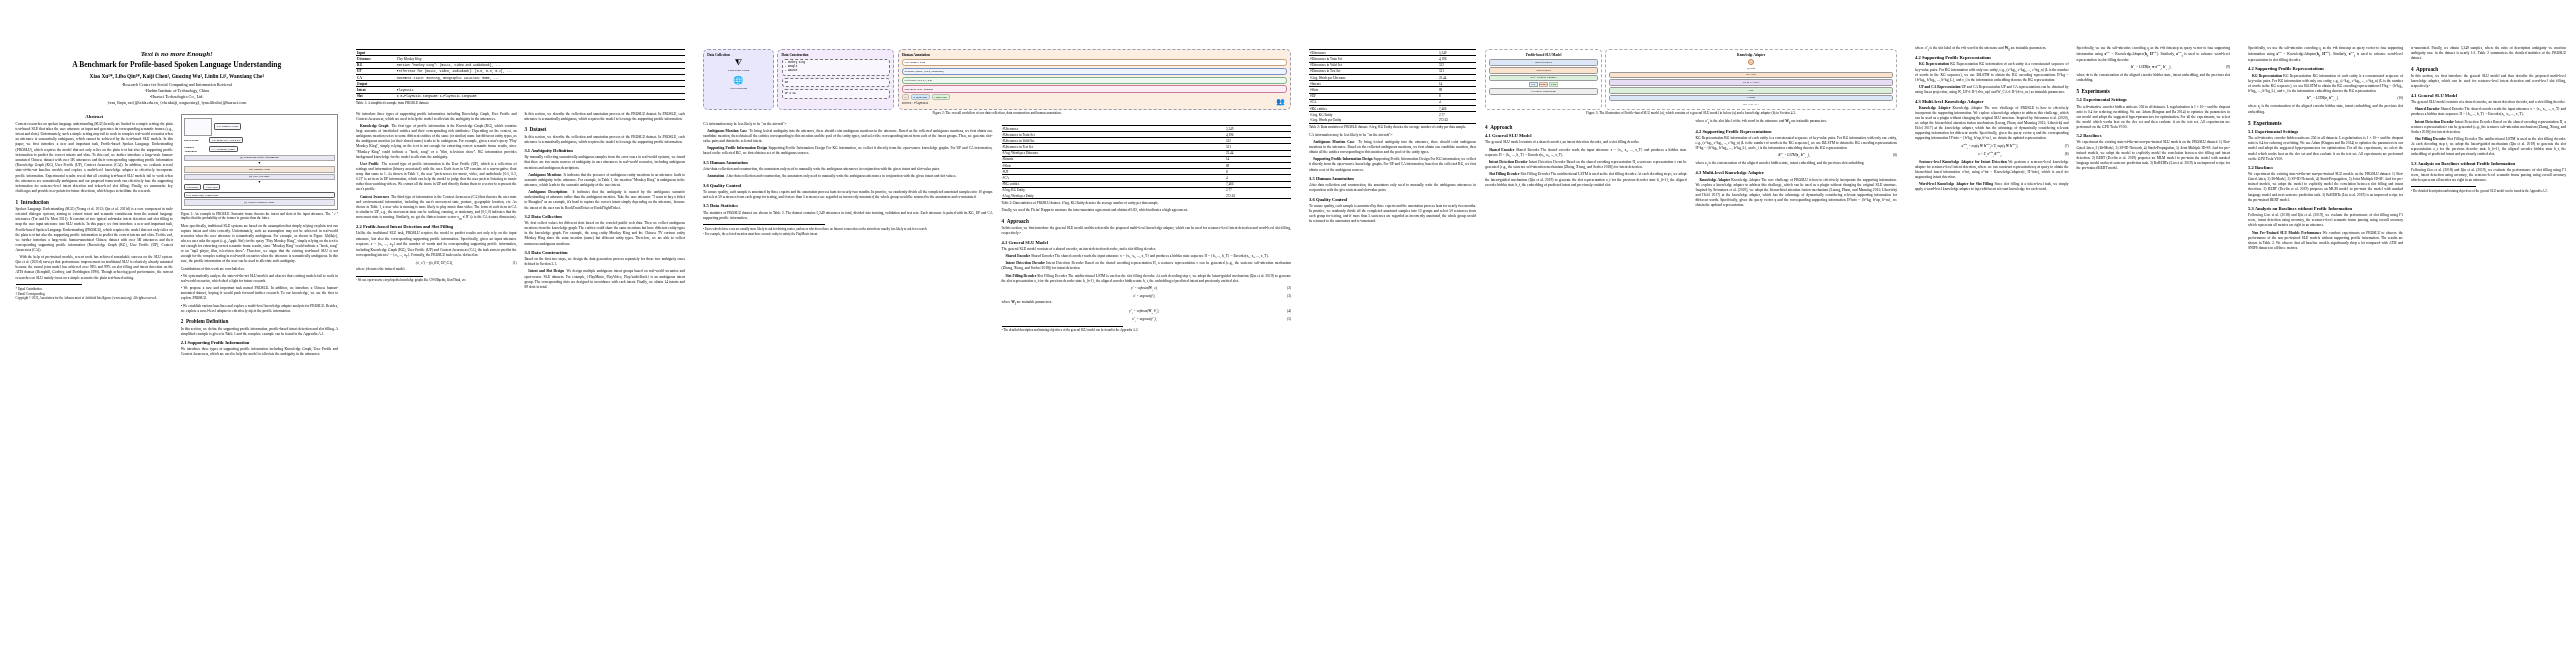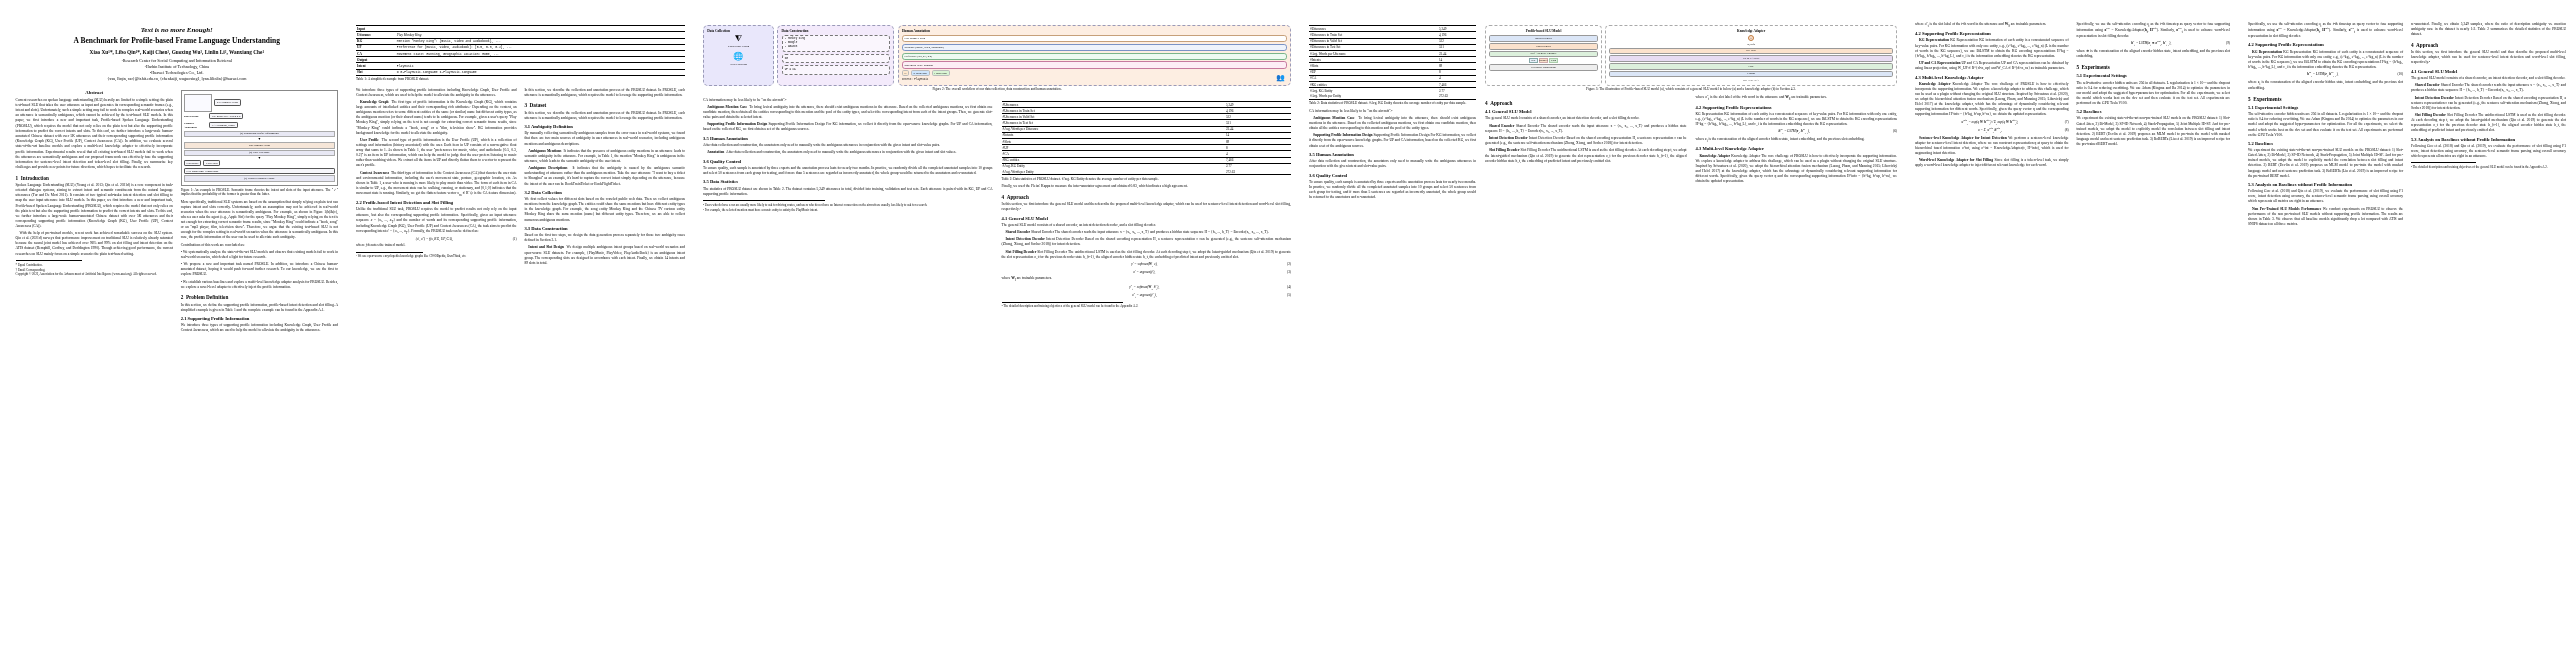"Text is no more Enough!" .page { margin-top: none -> 24px }
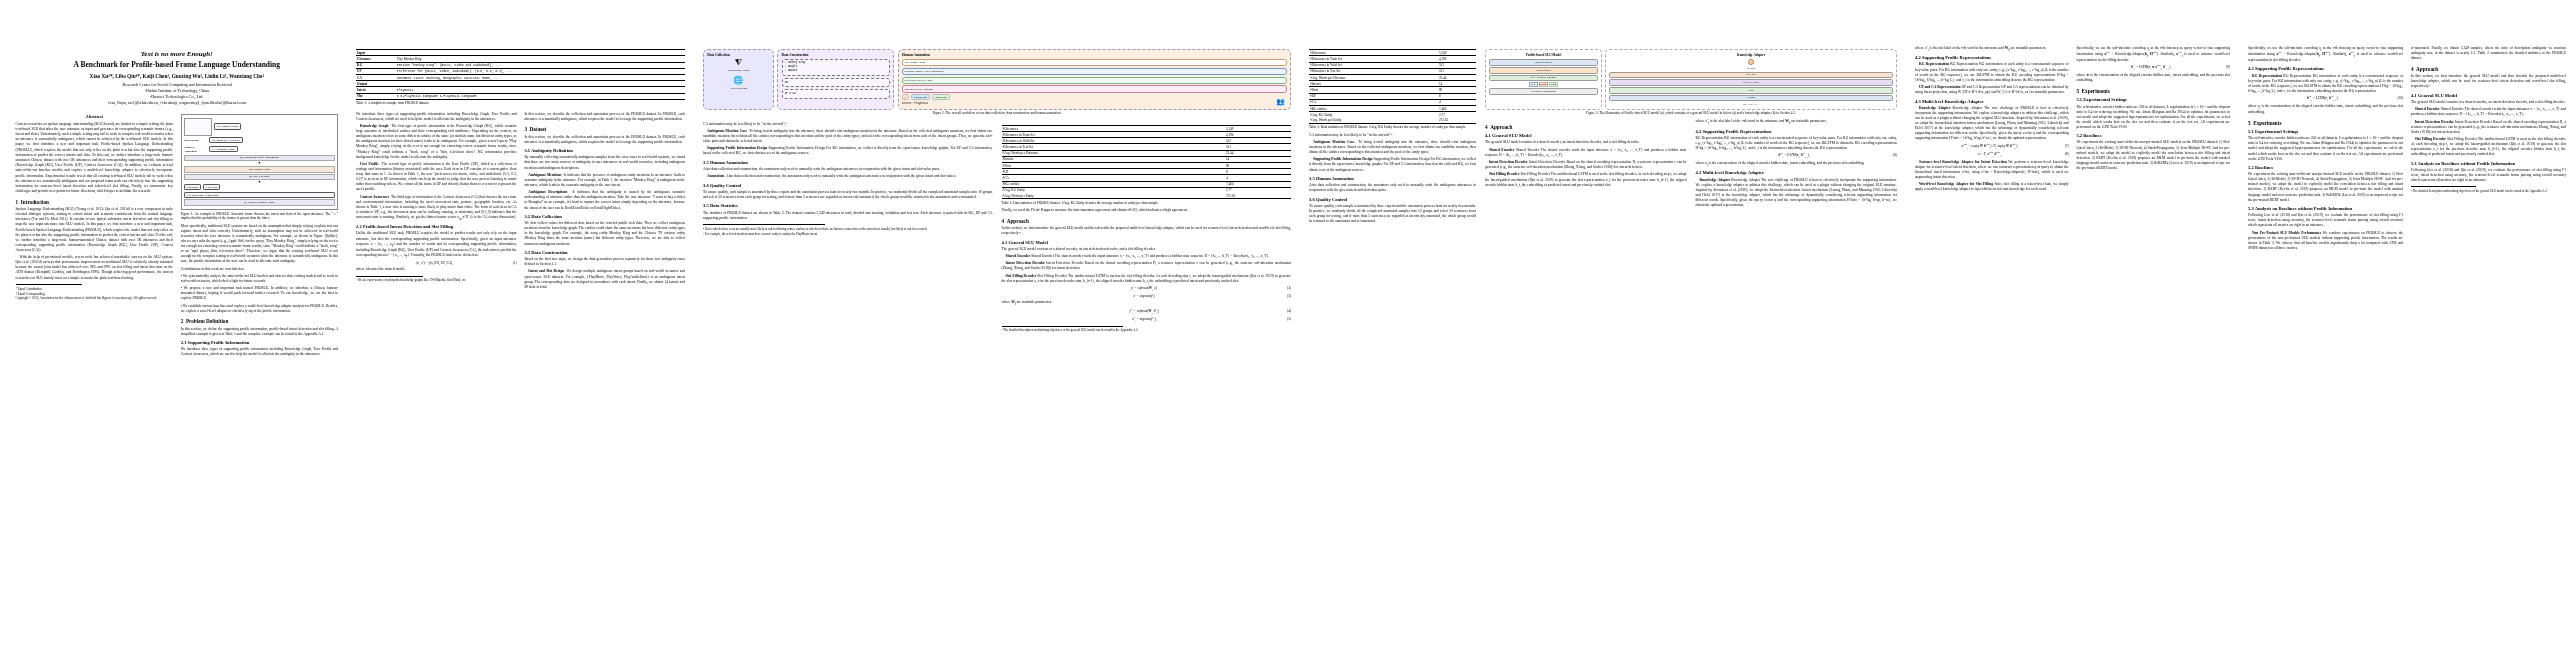"A Benchmark for Profile-based Frame" div.title-line2 { text: Frame -> Spoken }
